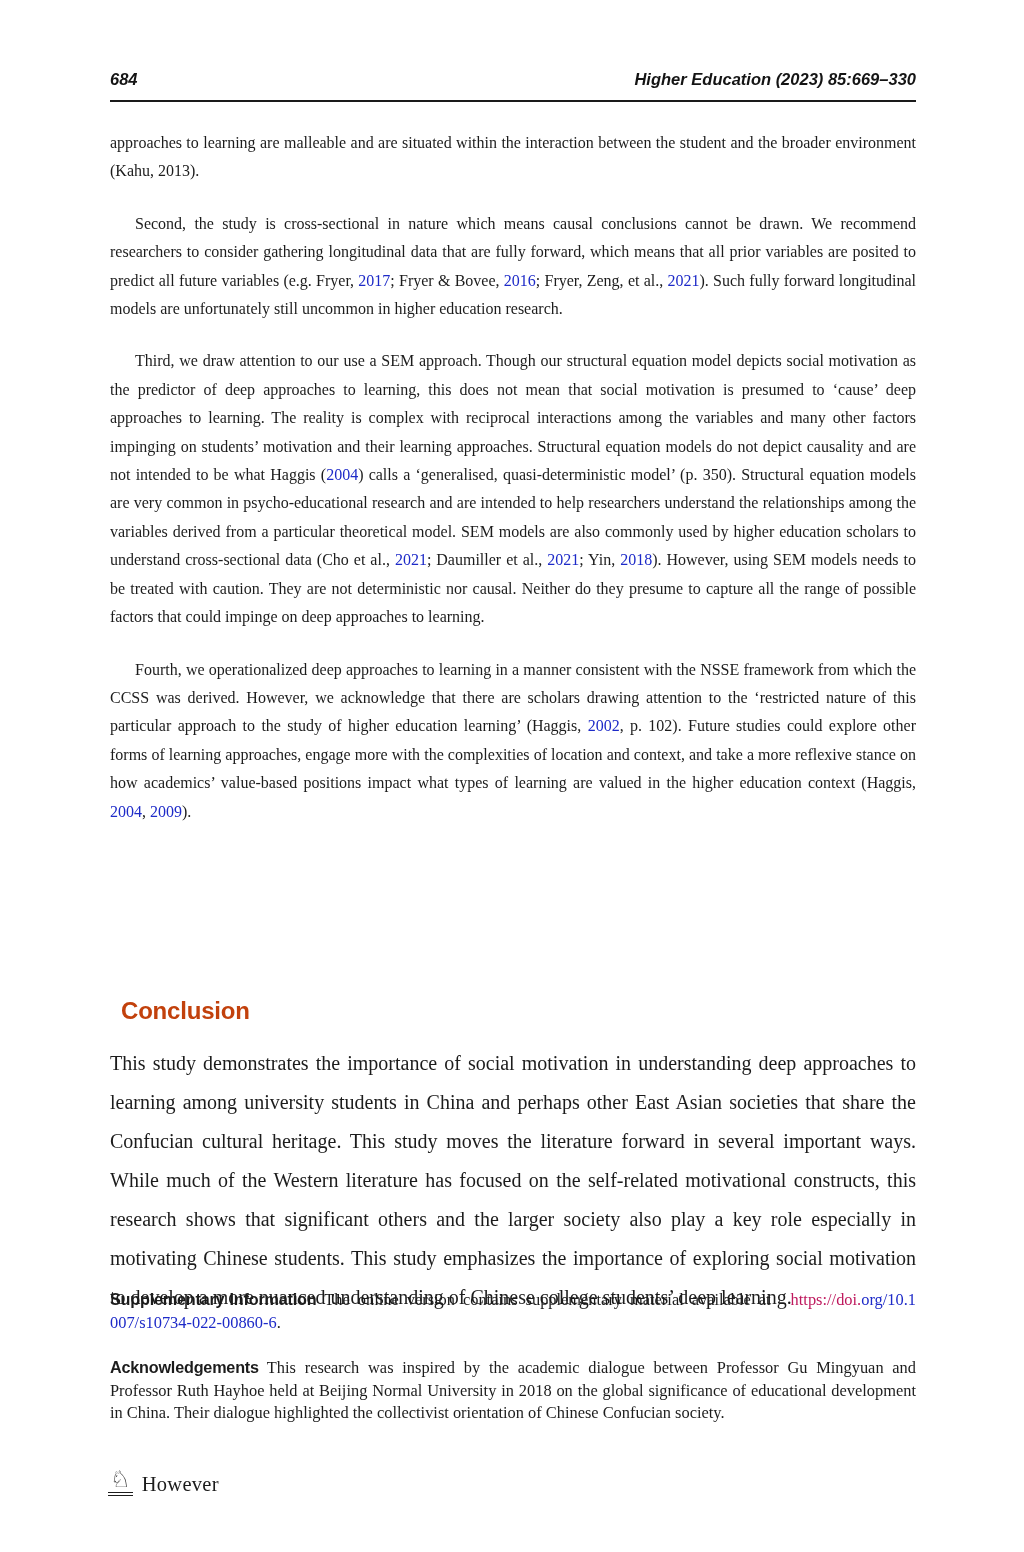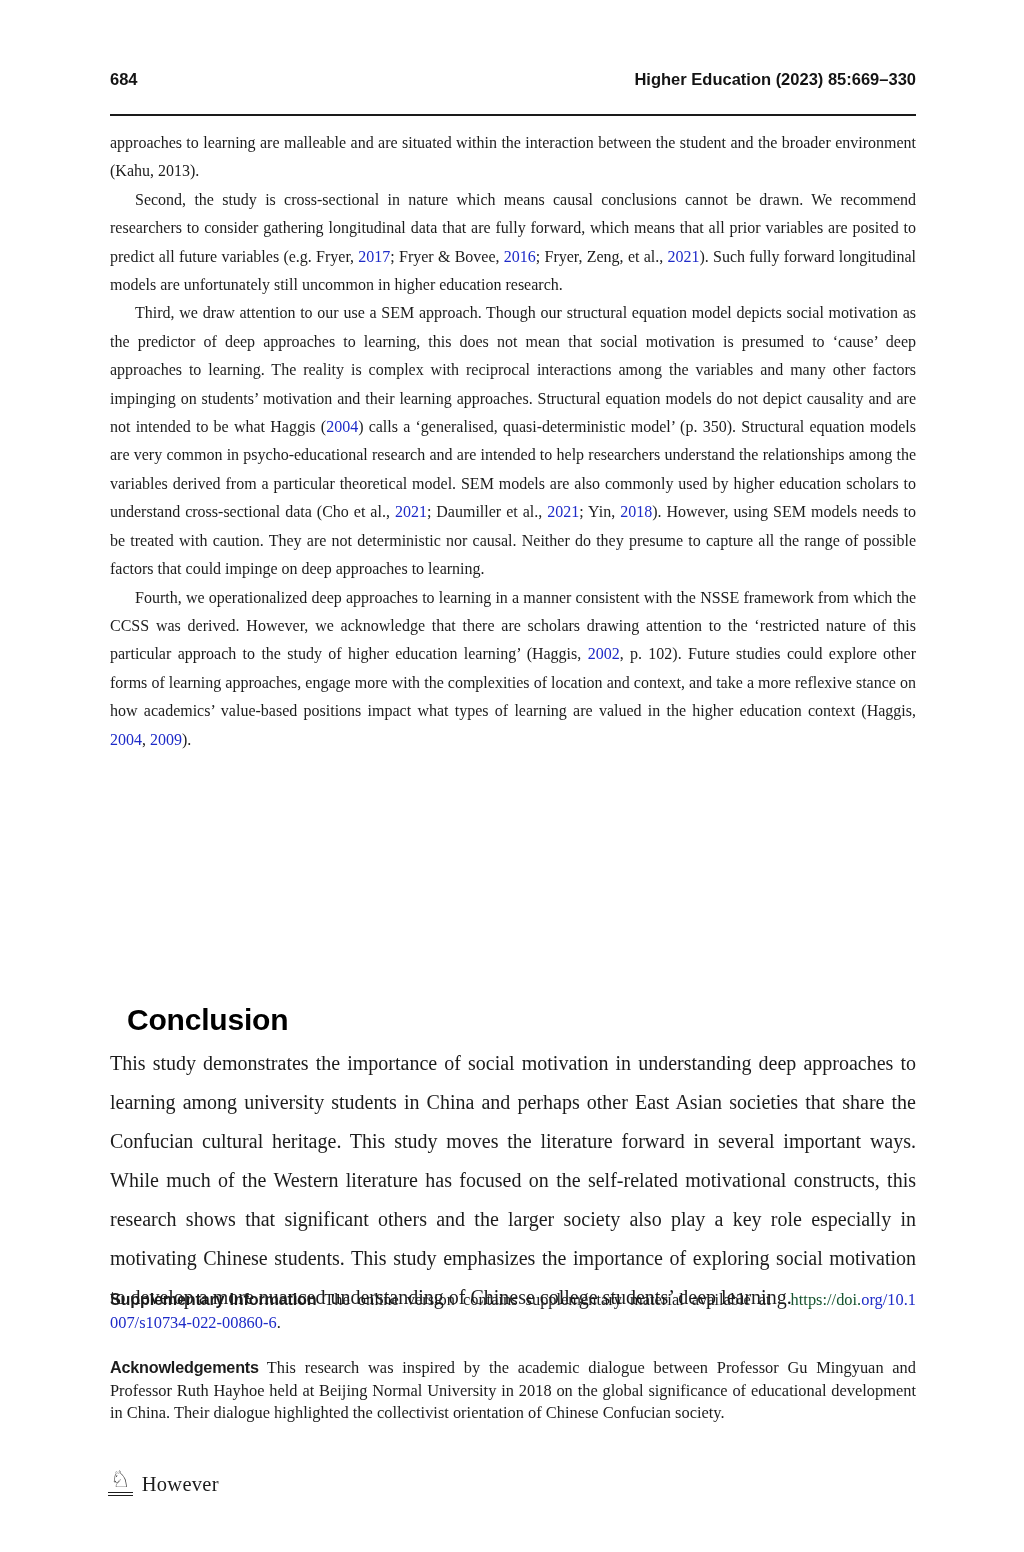"684" .page-header { font-style: none -> italic; padding-bottom: 25px -> 11px }
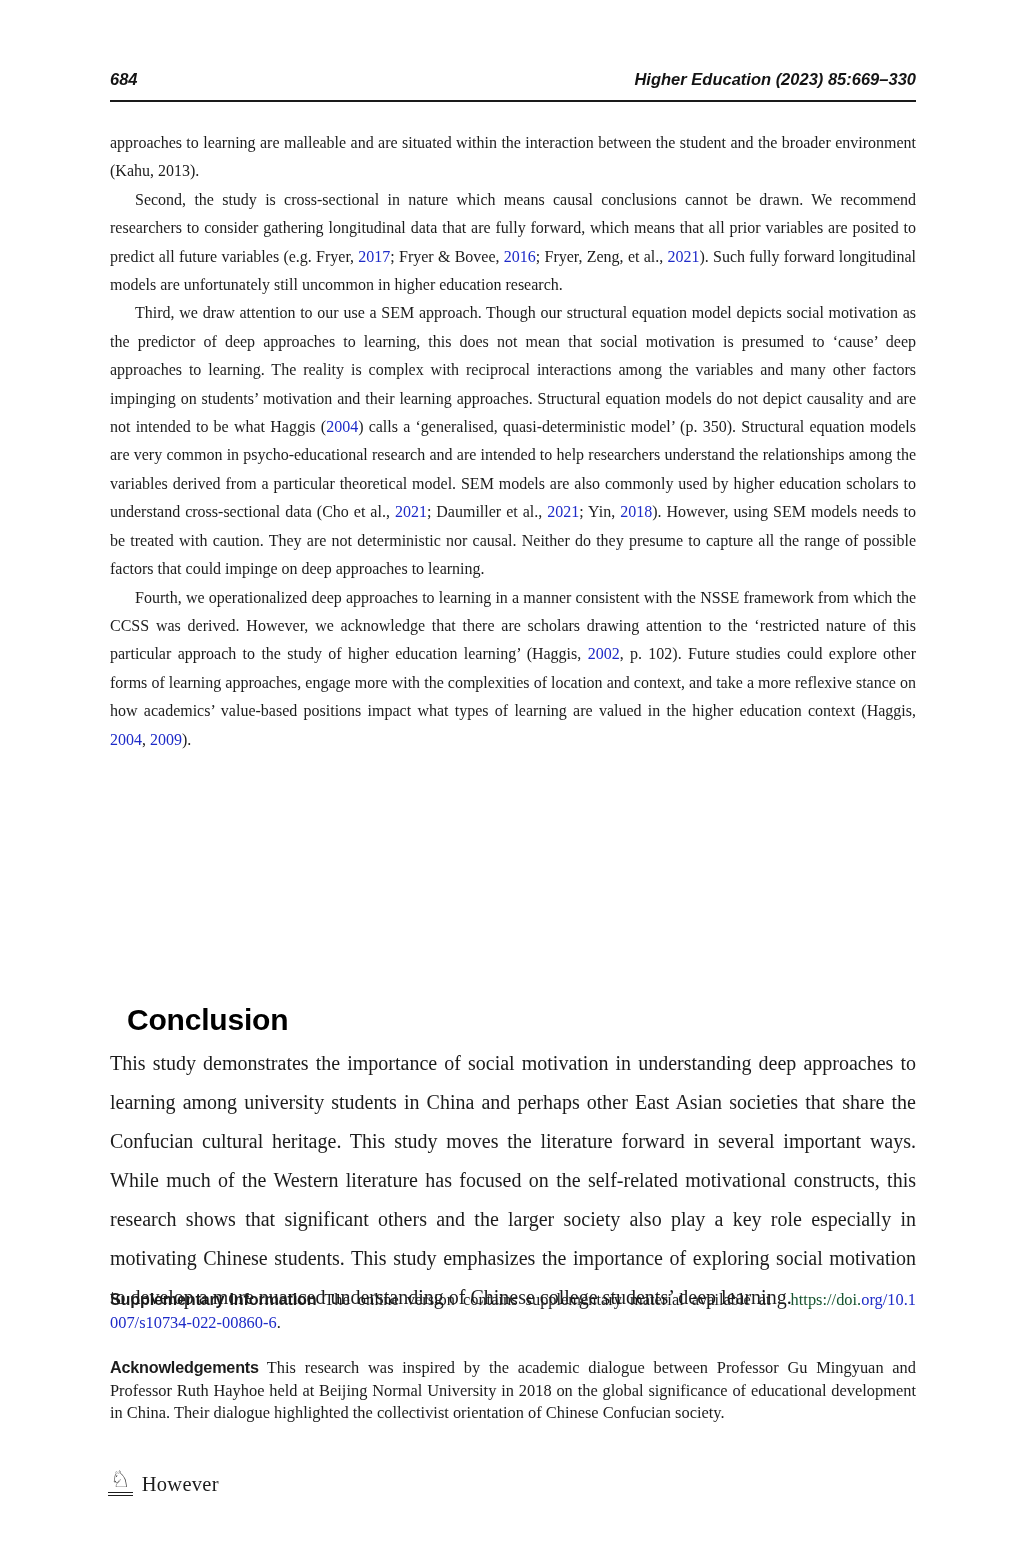"Second, the study is cross-sectional" .para.indent { margin-top: none -> 24px }
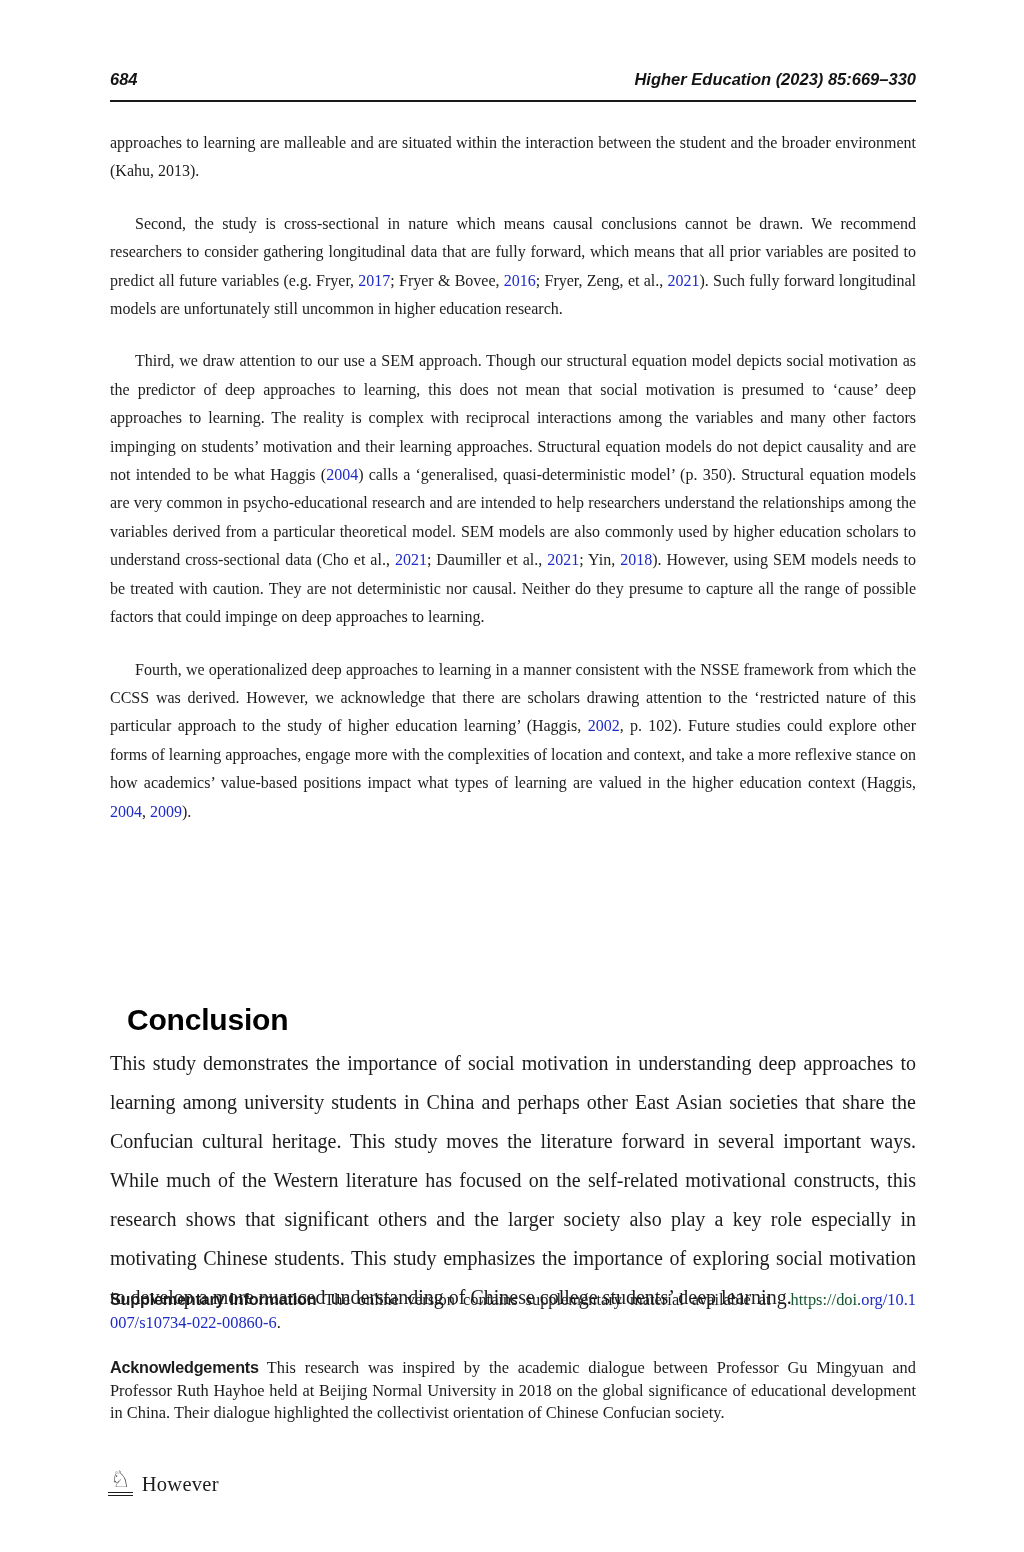"Conclusion" .section-heading { color: #000000 -> #c2410c; font-size: 30px -> 24px; margin: 17px -> 11px }
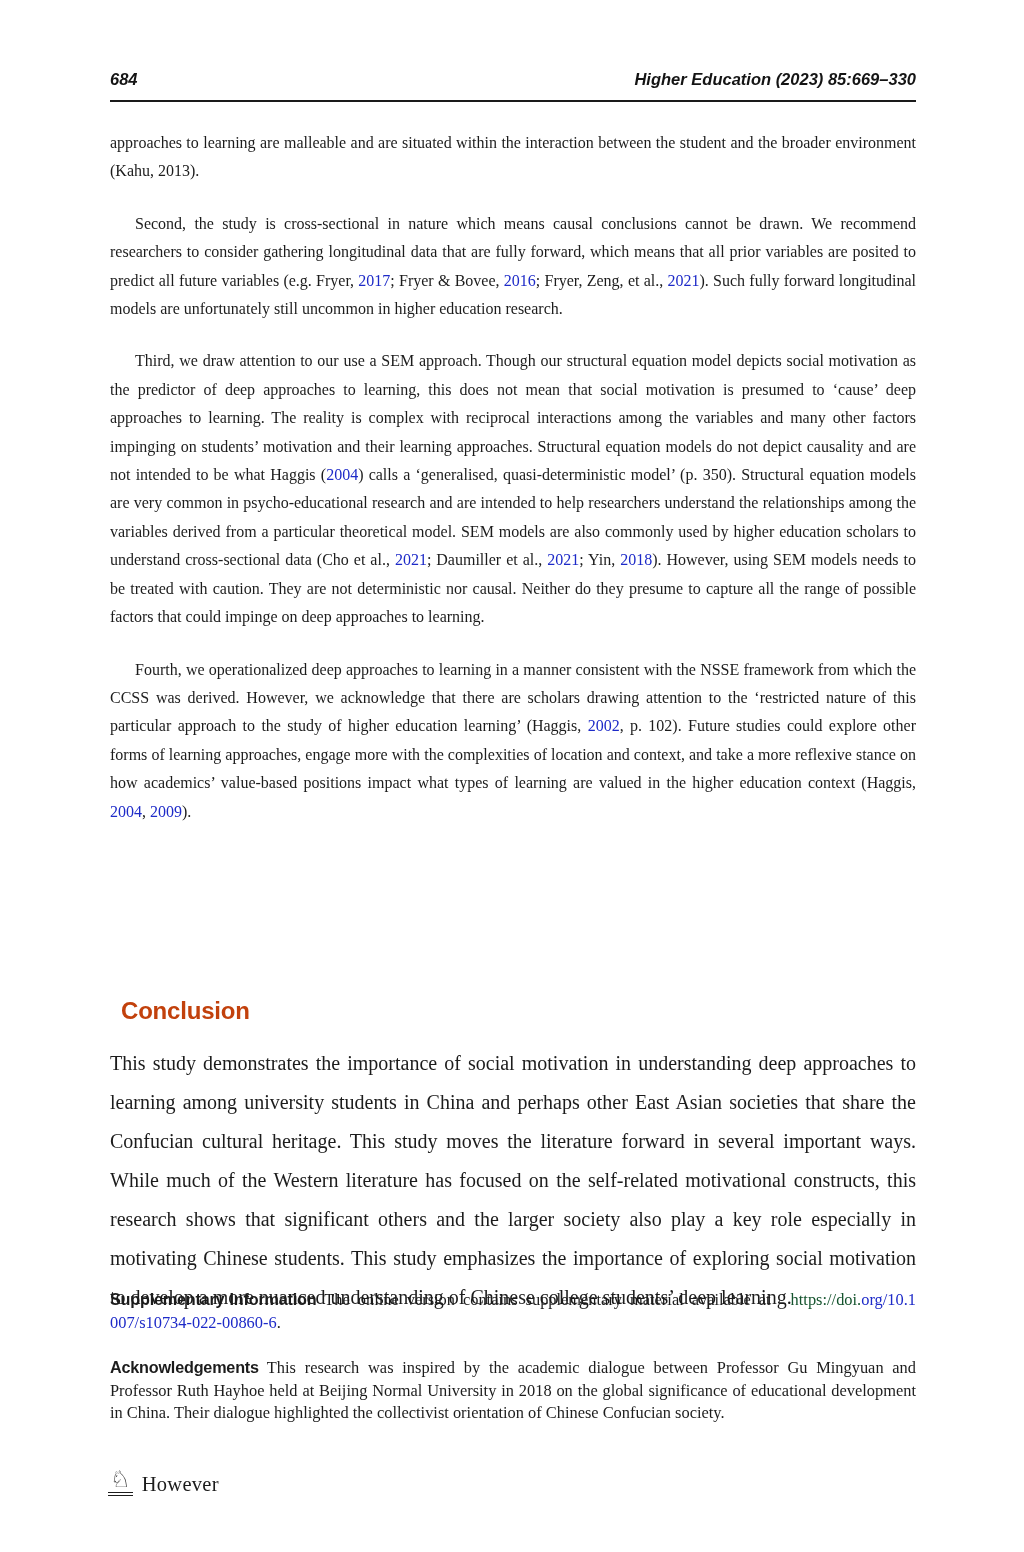"https://doi." a.link { color: #14532d -> #be185d }
